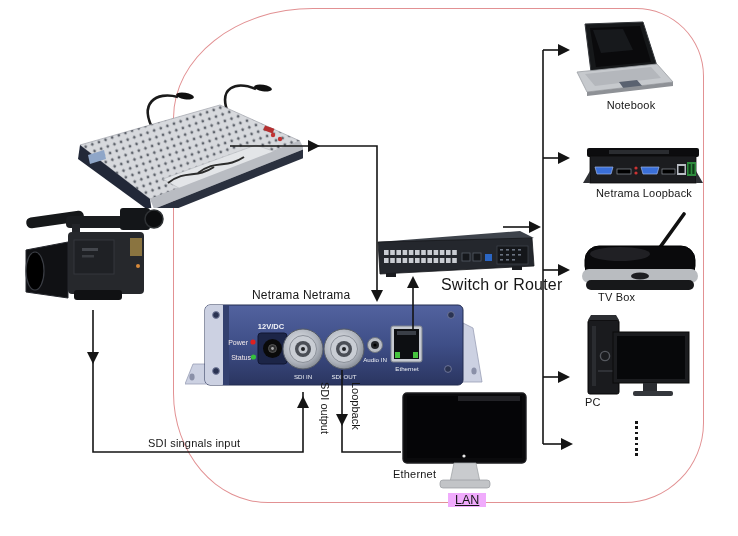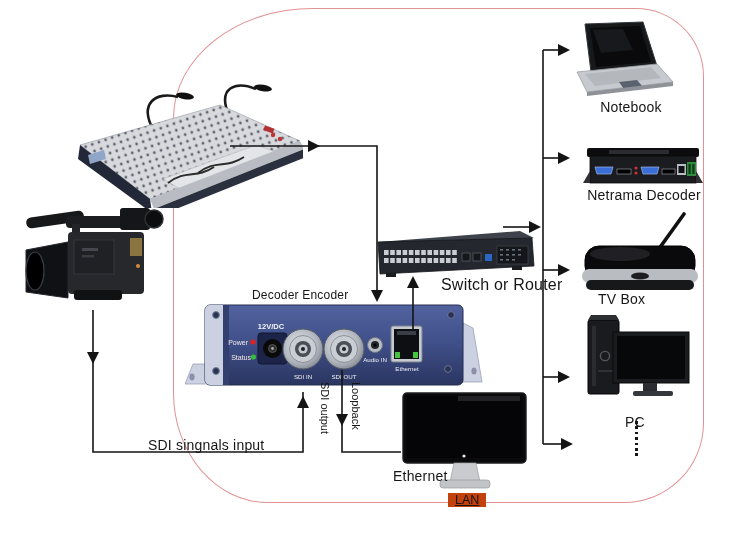"Notebook" .lbl { font-size: 14px -> 11px }
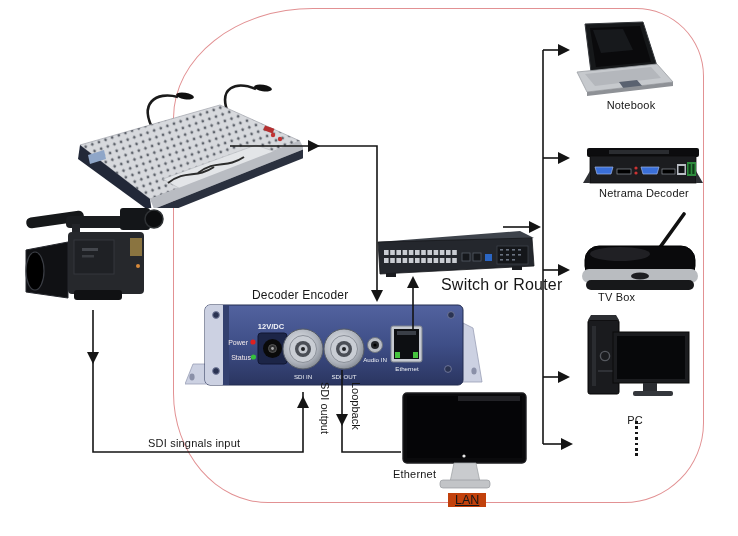"Netrama Decoder" div.abs { text: Decoder -> Loopback }
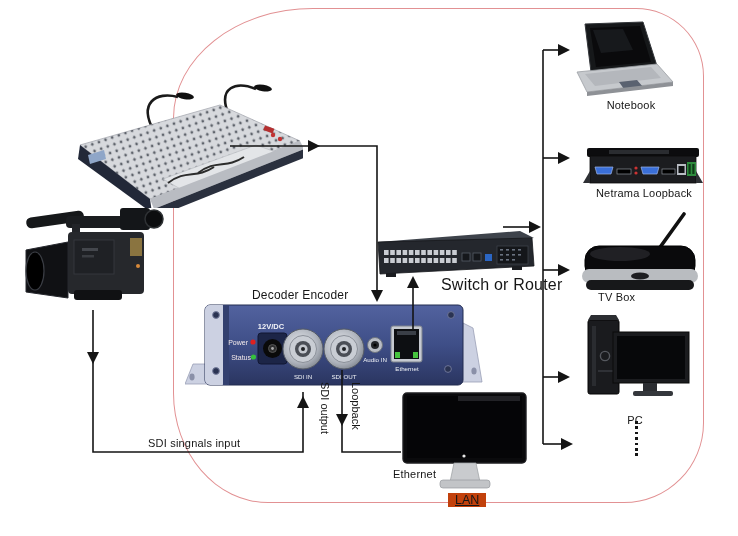"Decoder Encoder" div.abs { text: Decoder Encoder -> Netrama Netrama }
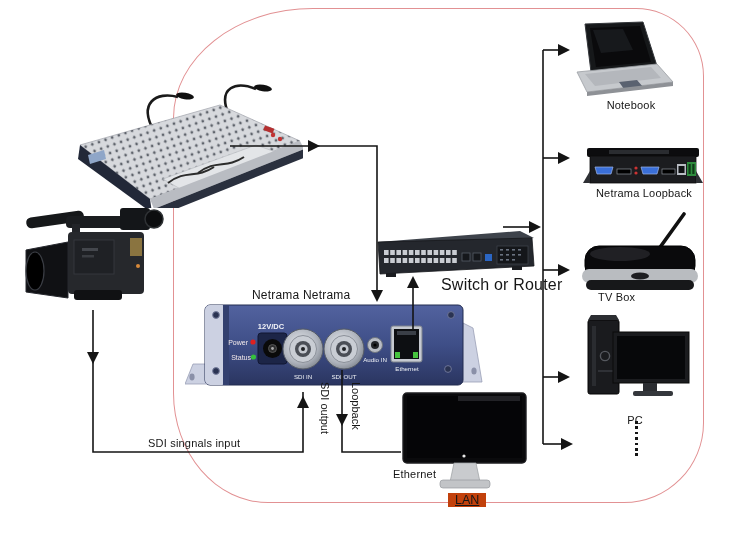"PC" div.abs { text-align: center -> none; top: 414px -> 396px }
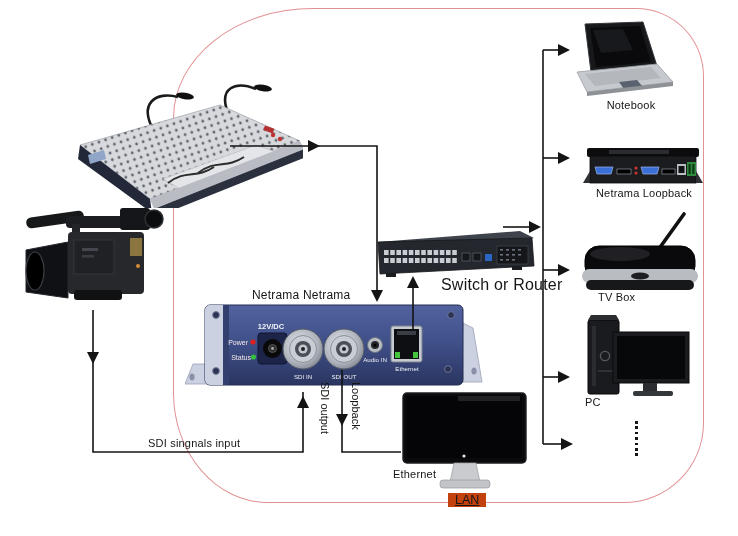"LAN" #lan-label { background: #c2410c -> #f0abfc }
